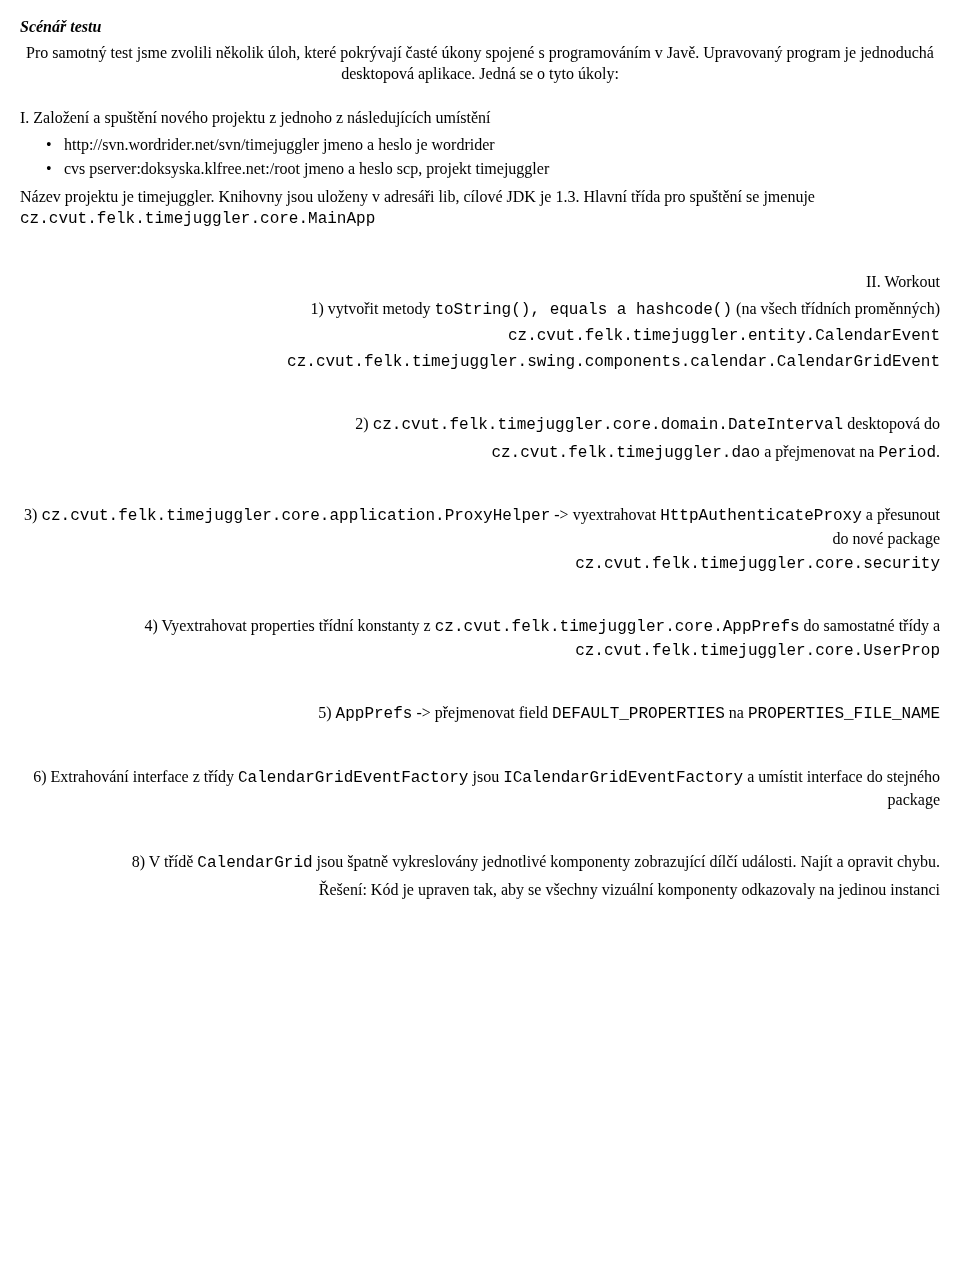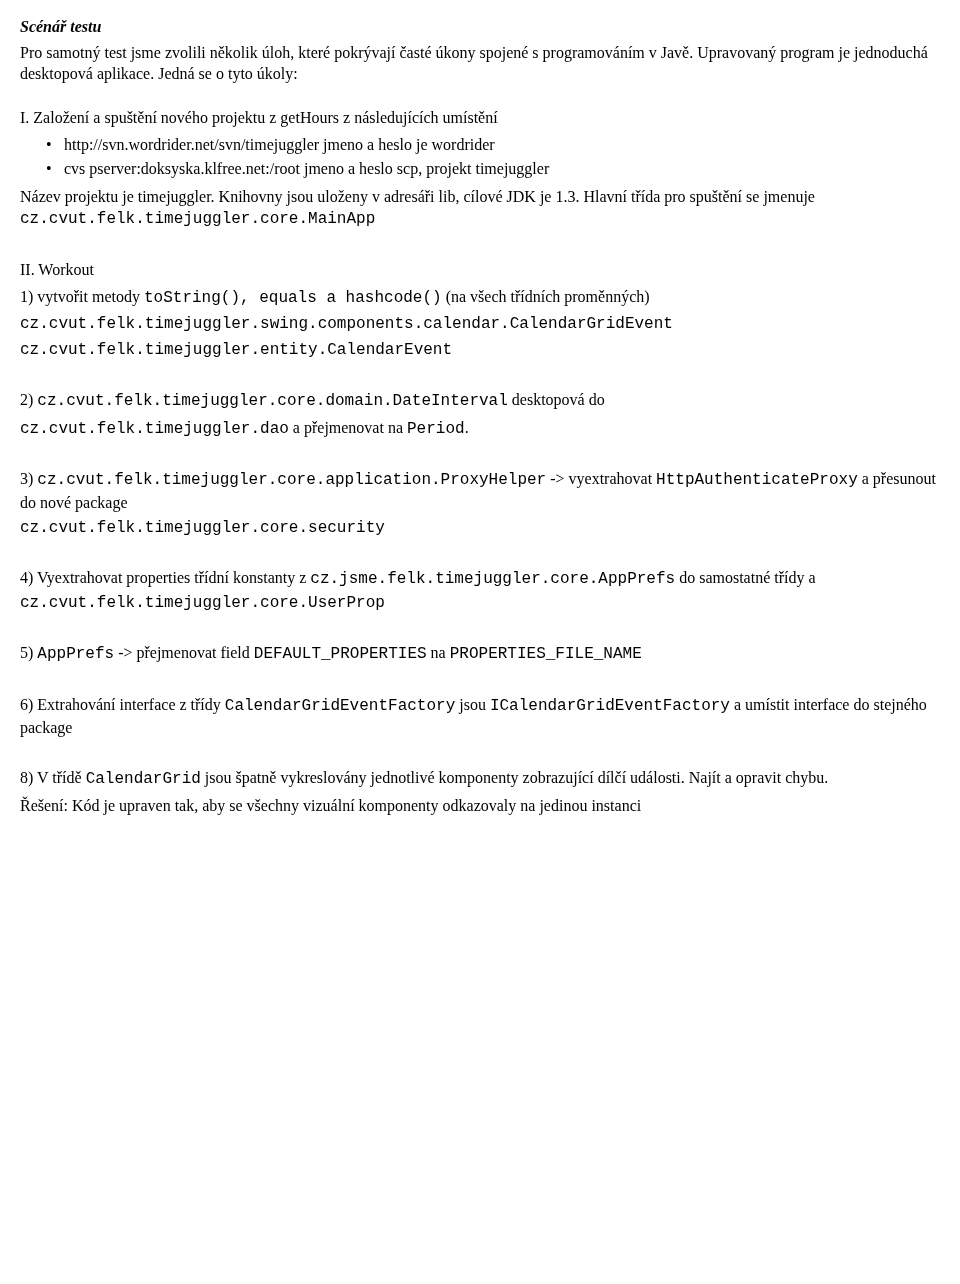"Pro samotný test jsme zvolili" .intro { text-align: none -> center }
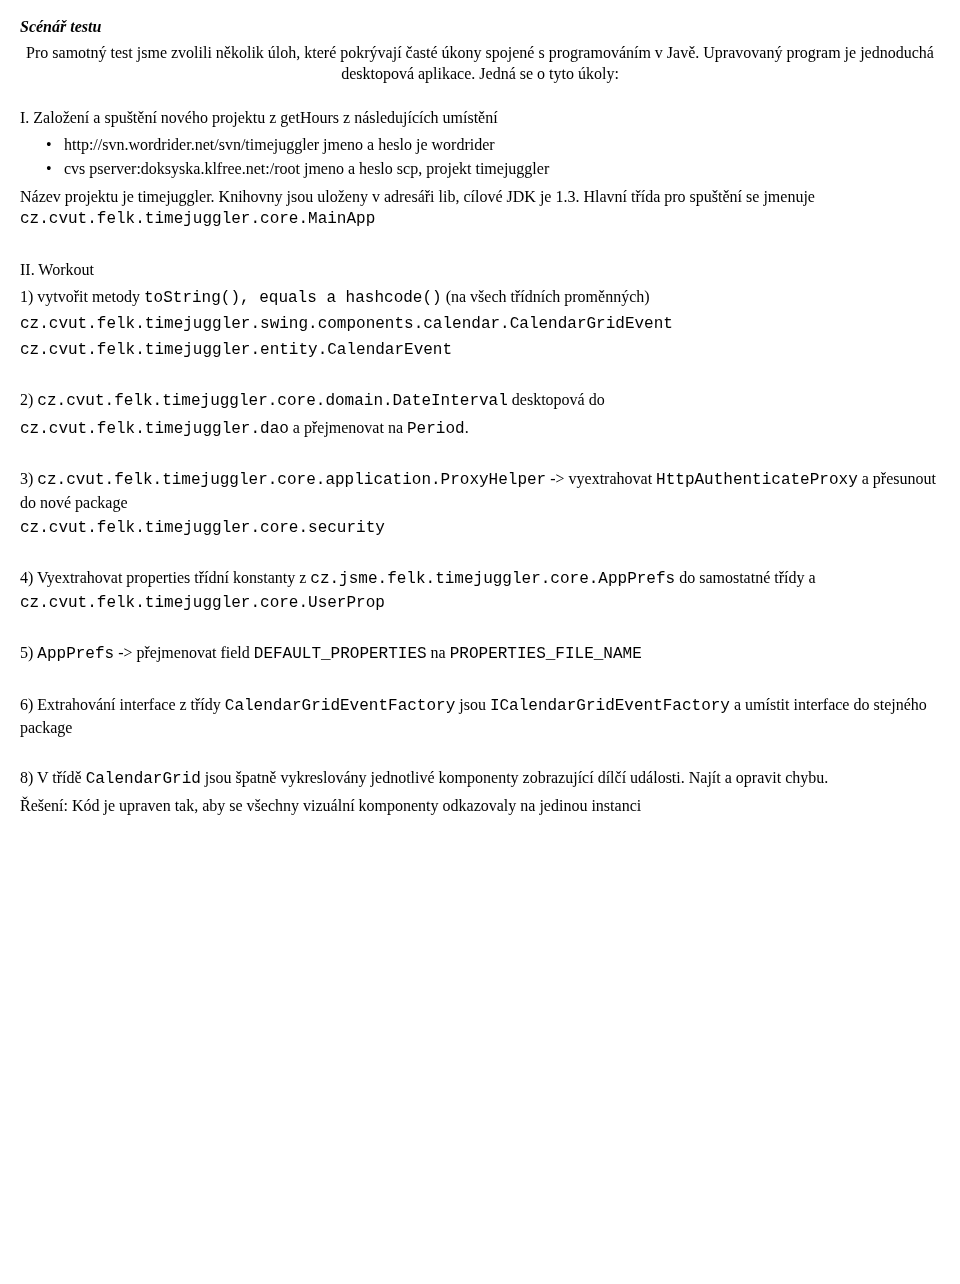"I. Založení a spuštění nového" div.section-head { text: getHours -> jednoho }
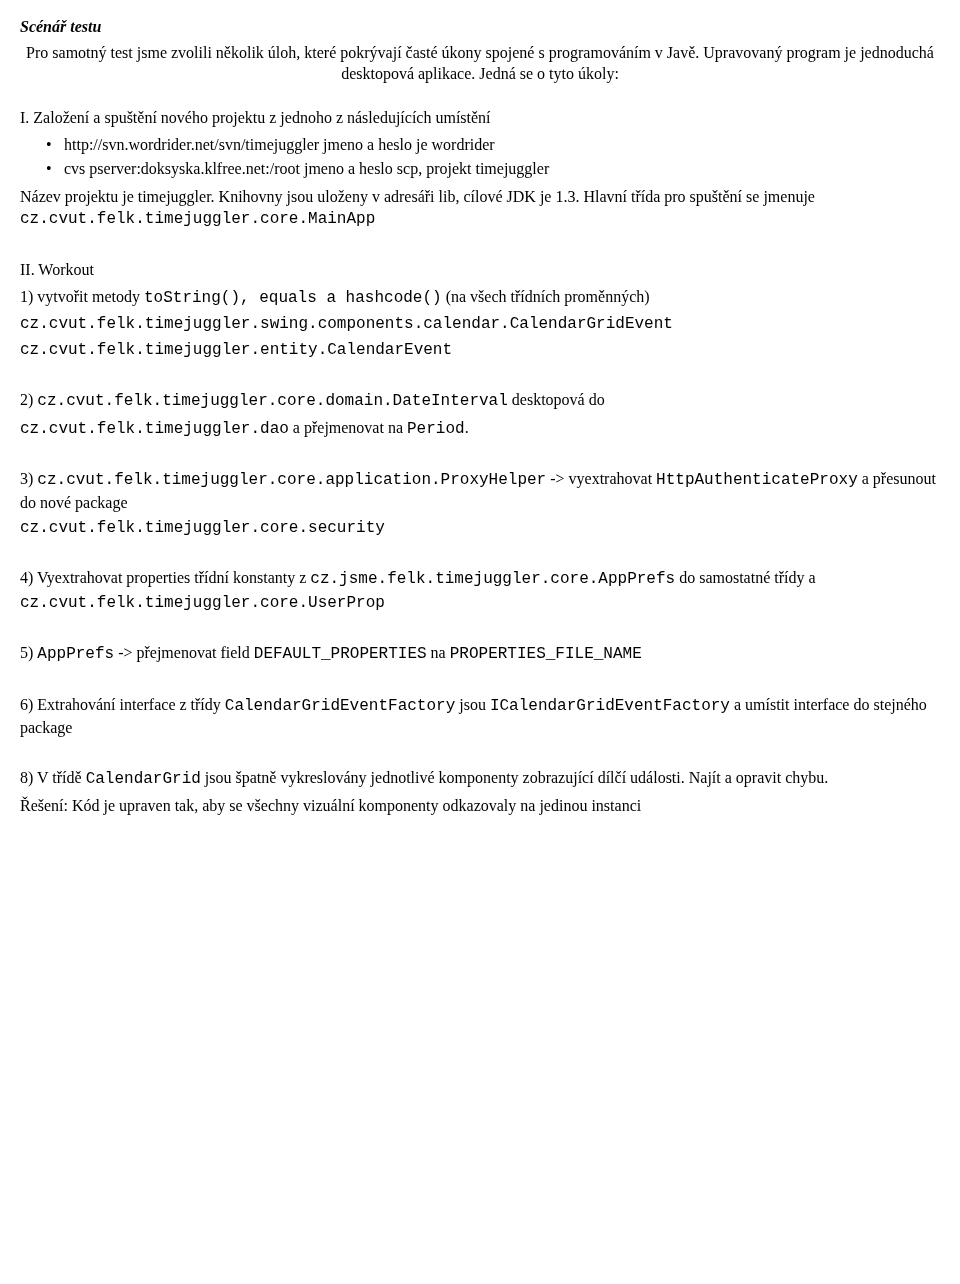"II. Workout" .block { margin-top: 28px -> 40px; text-align: none -> right }
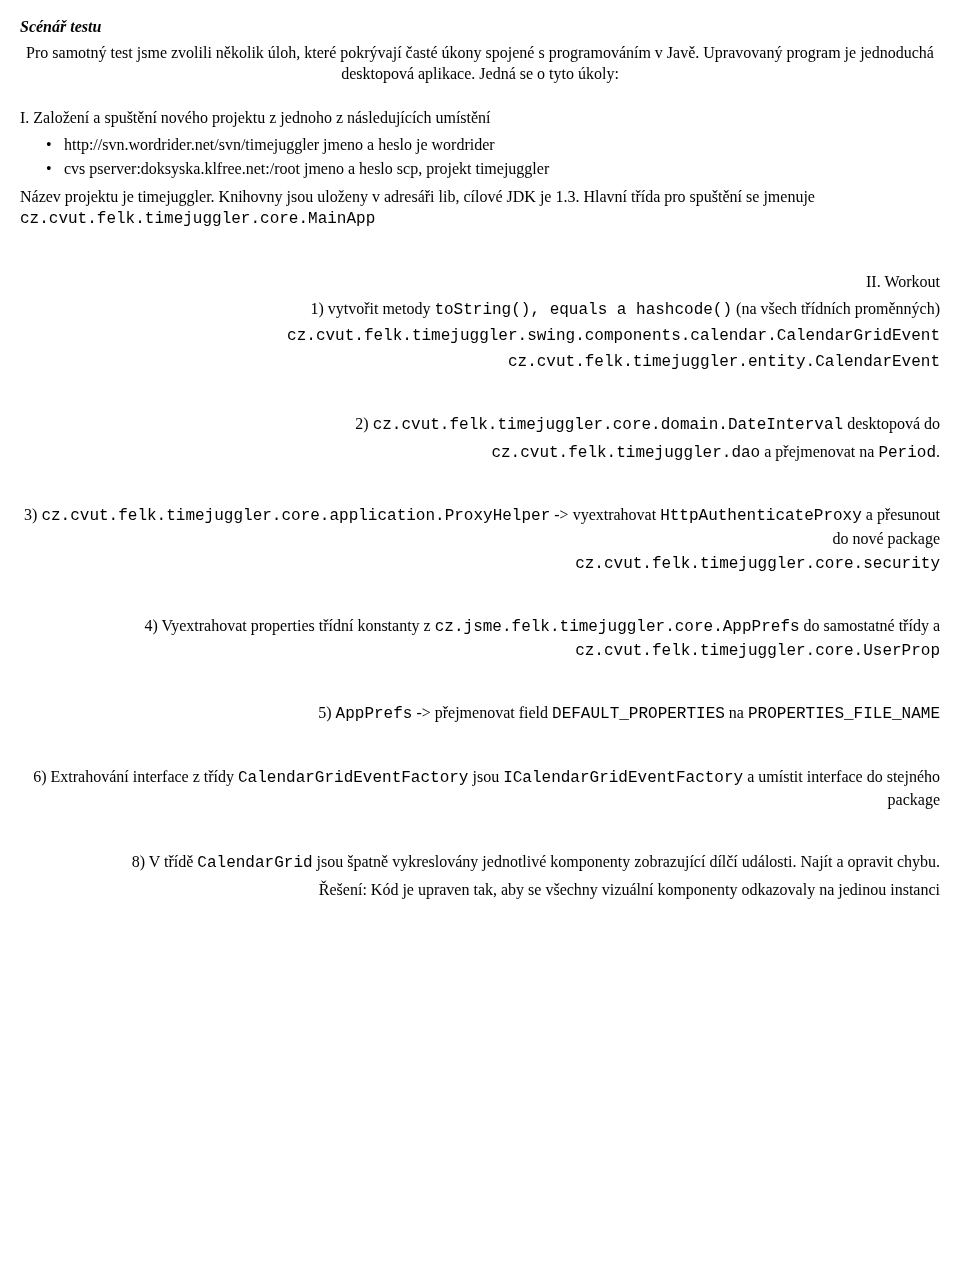"cz.cvut.felk.timejuggler.swing.component" div.para { order: before "cz.cvut.felk.timejuggler.entity.Calendar" -> after "cz.cvut.felk.timejuggler.entity.Calendar" }
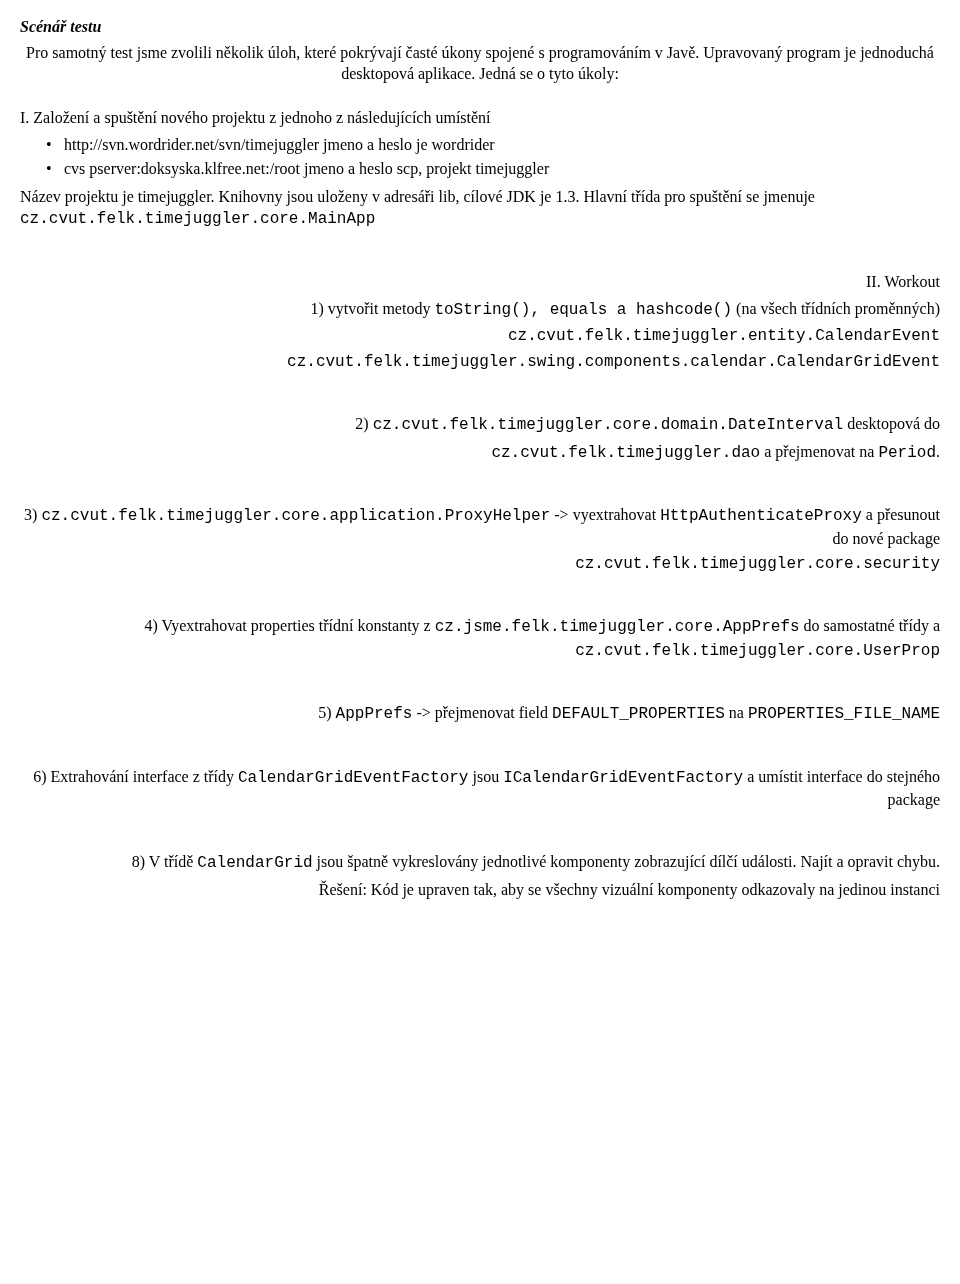"cz.jsme.felk.timejuggler.core.AppPrefs" span.code { text: cz.jsme.felk.timejuggler.core.AppPrefs -> cz.cvut.felk.timejuggler.core.AppPrefs }
